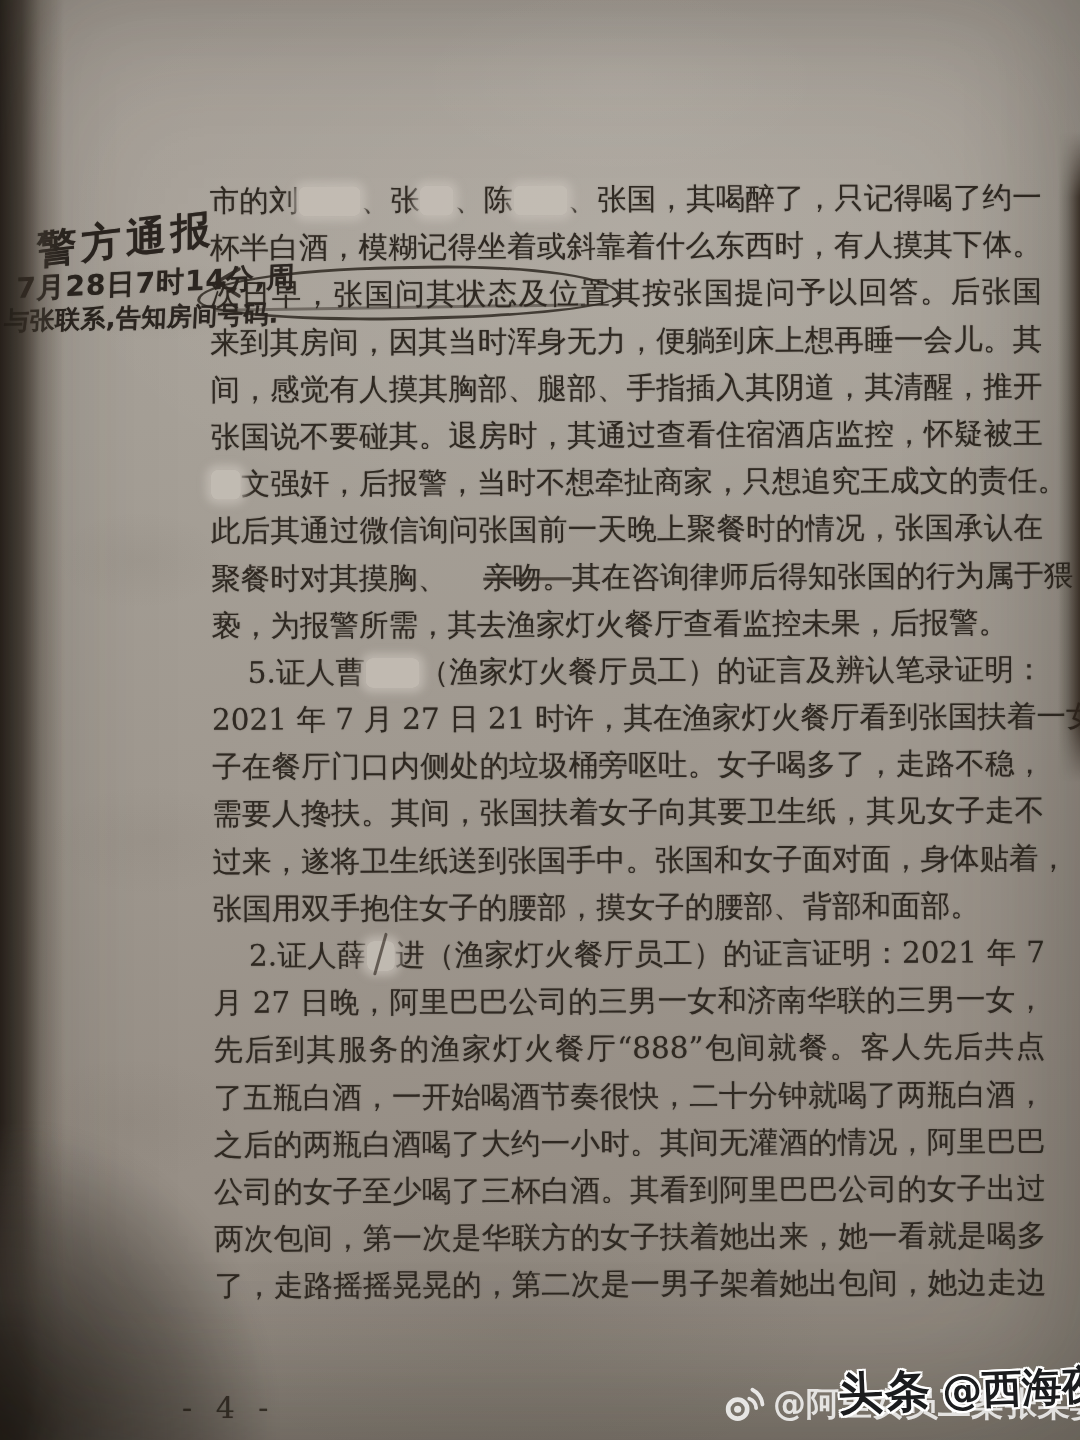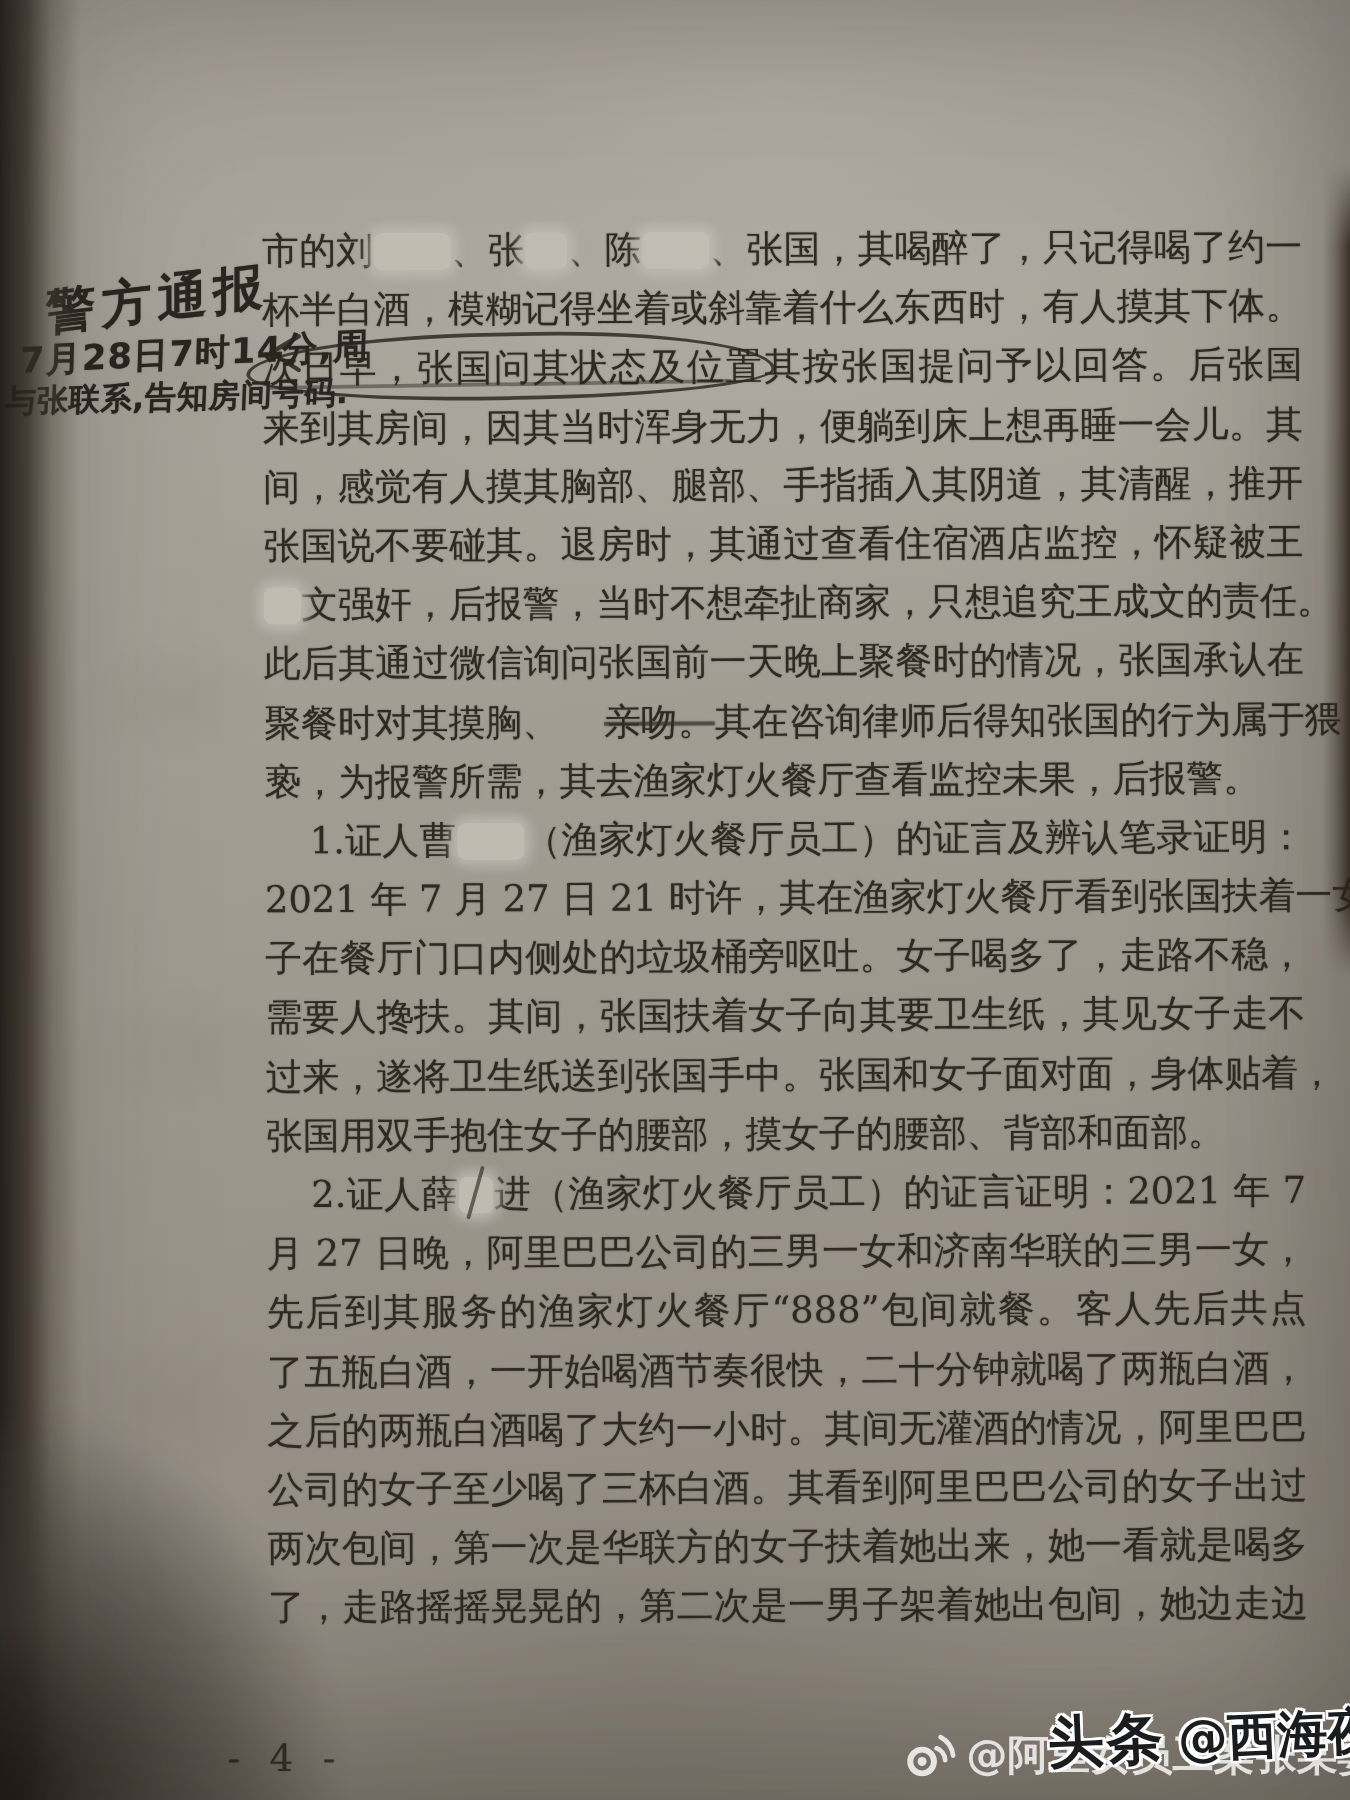"1.证人曹" span { text: 1 -> 5 }
